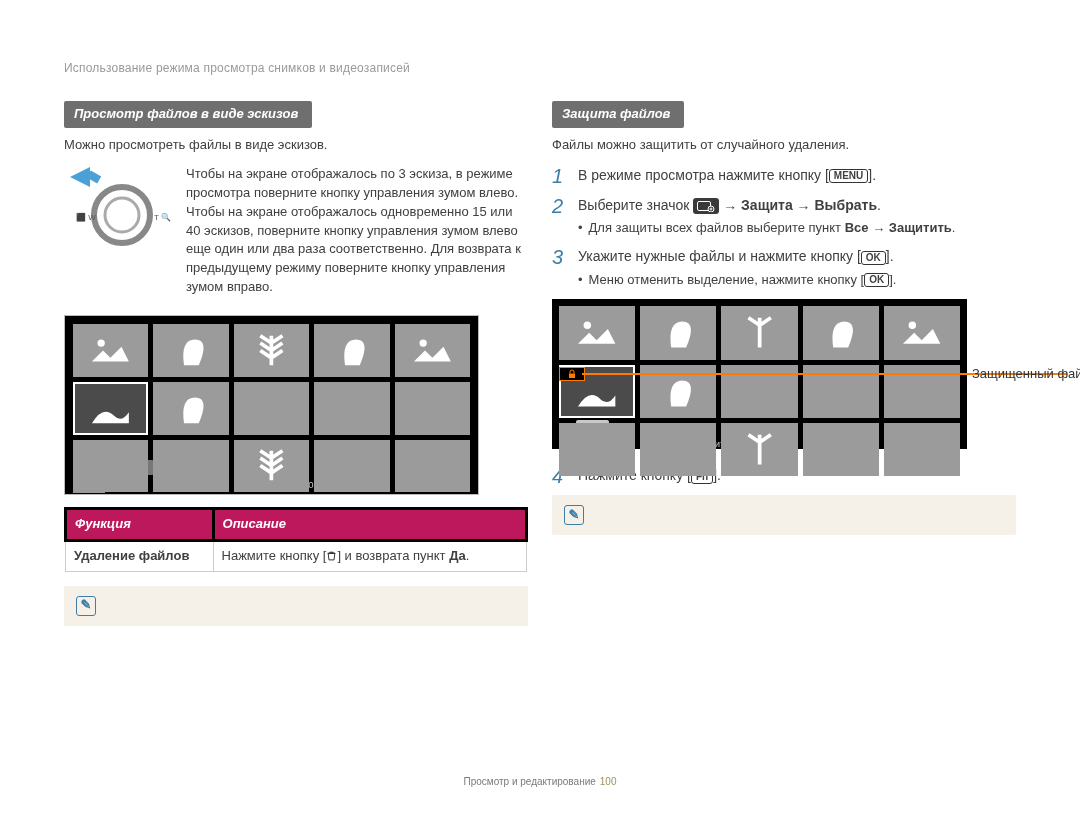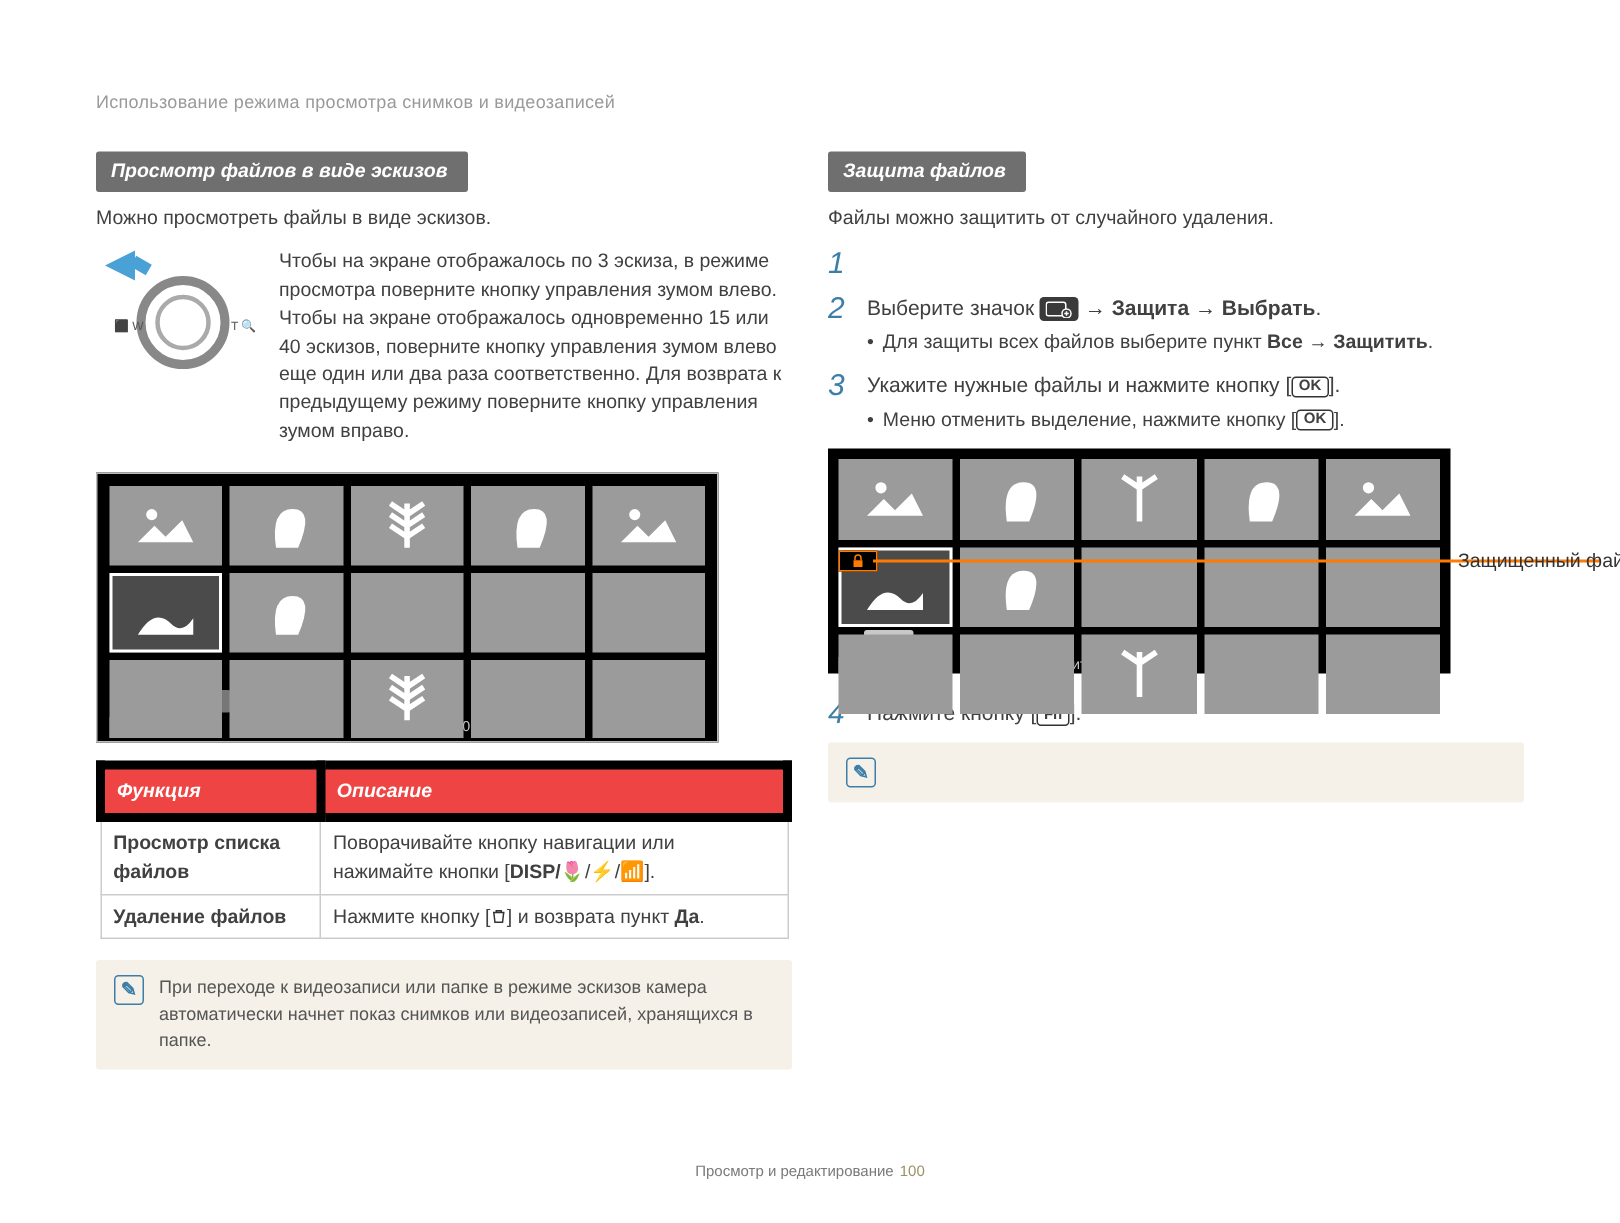"В режиме просмотра нажмите кнопку" div.step-body { html: none -> <div> <span>В режиме просмотра нажмите кнопку [</span><span>MENU</span><span>].</span> </div> }
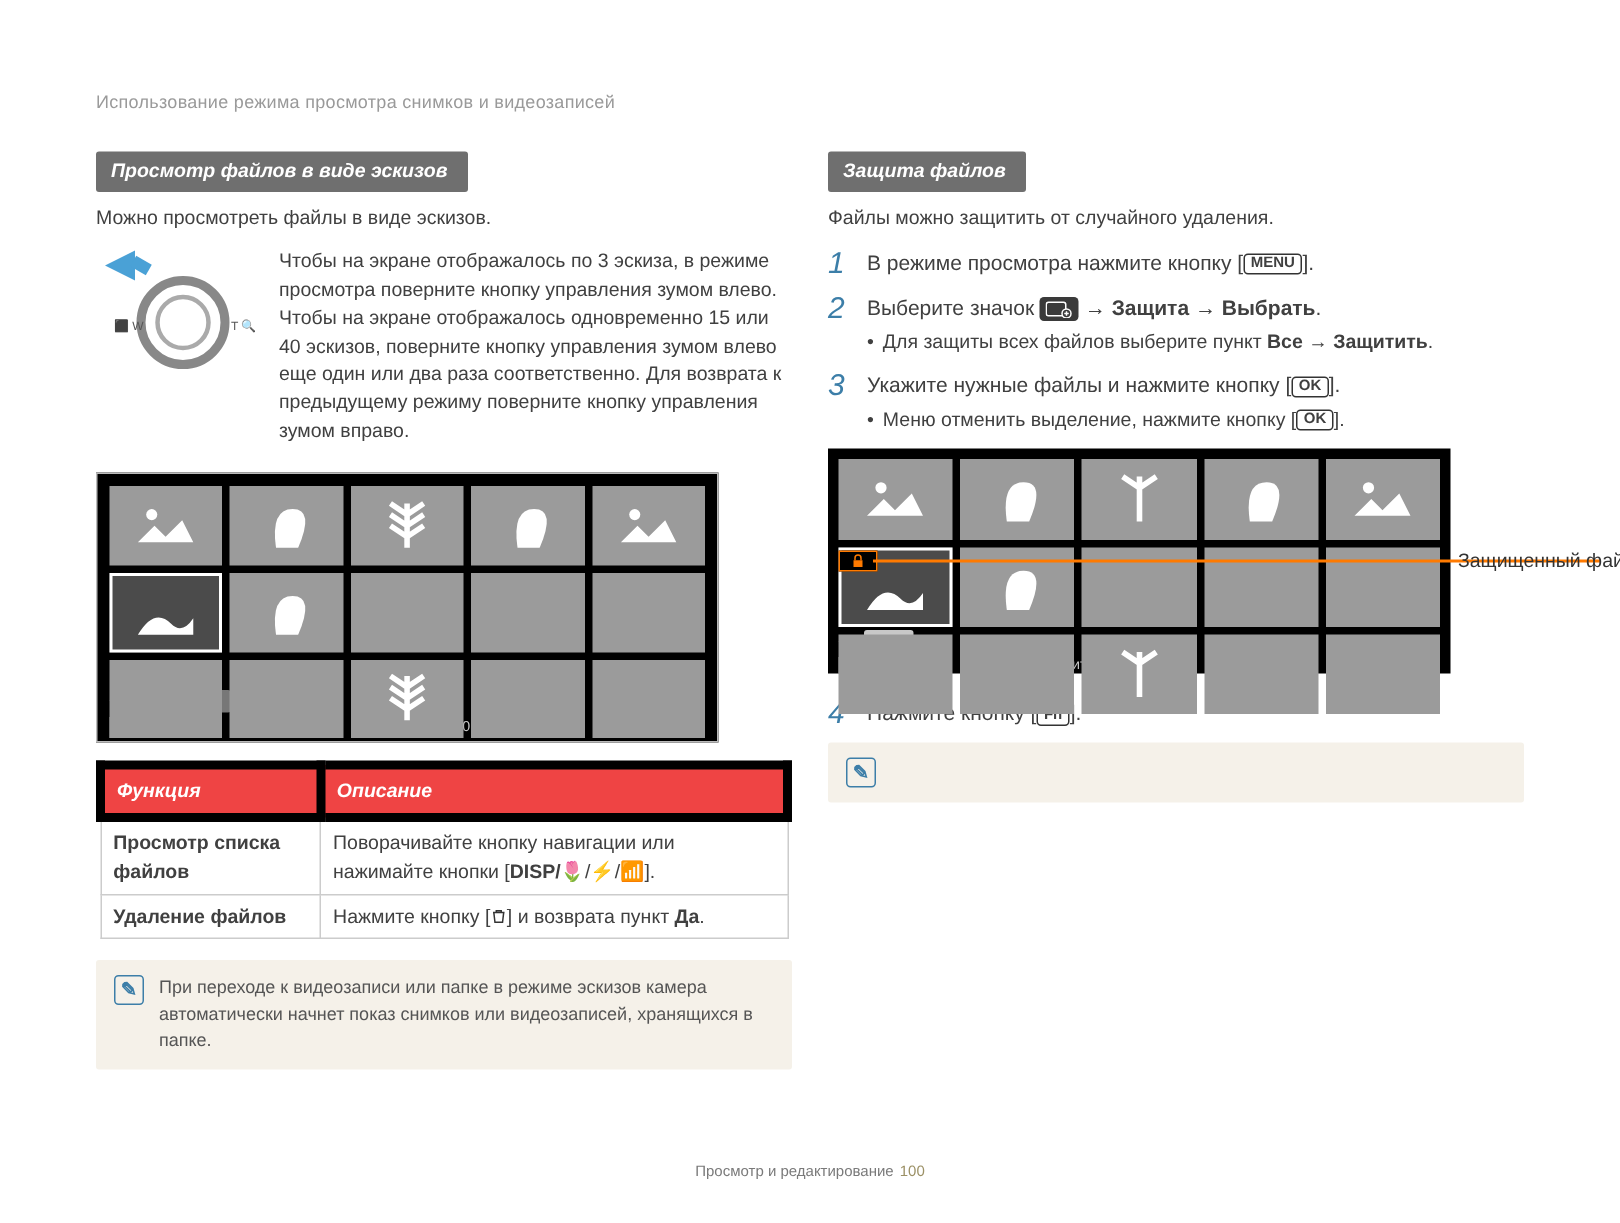"Функция" table.desc th { background: #ef4444 -> #be185d; border: 6px solid #000000 -> 3px solid #000000 }
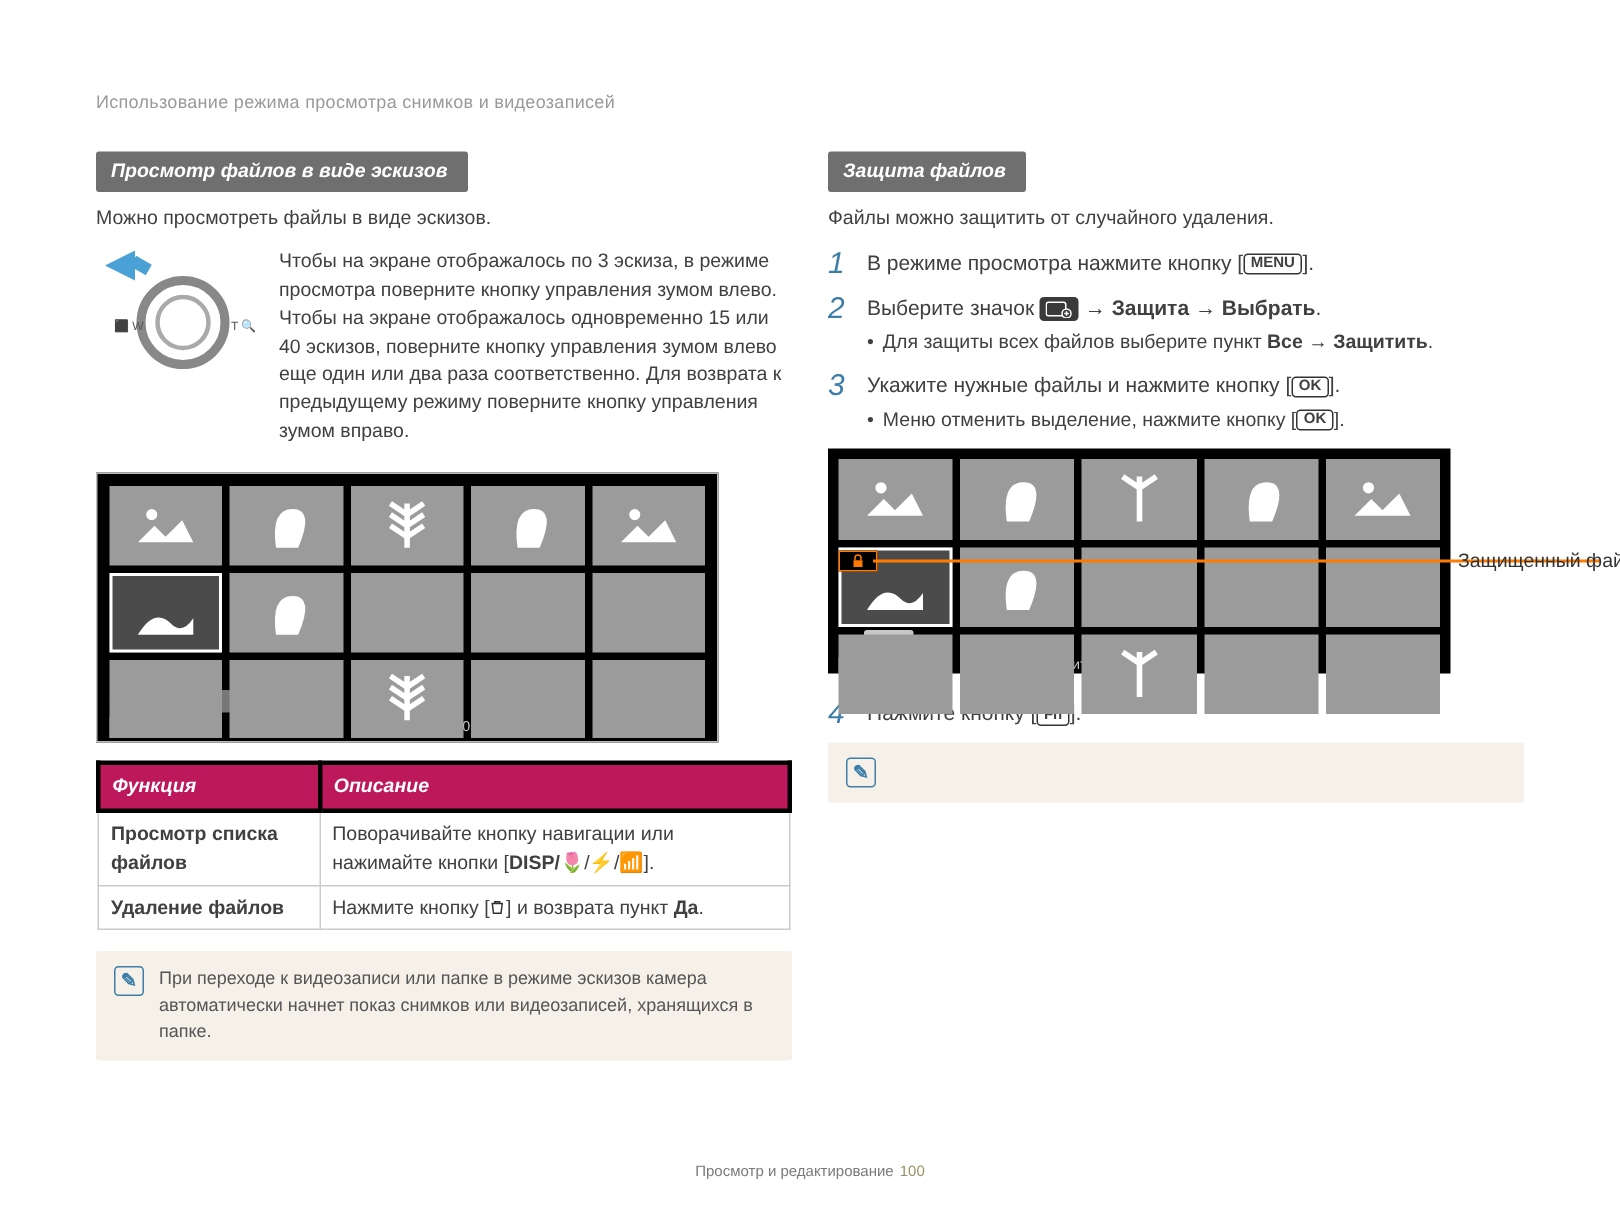"Просмотр списка файлов" tr { html: <tr> <td>Просмотр списка файлов</td> <td> <span>Поворачивайте кнопку навигации или нажимайте кнопки [</span><b><span>DISP/</span></b><span>🌷</span>/<span>⚡</span>/<span>📶</span><span>].</span> </td> </tr> -> none }
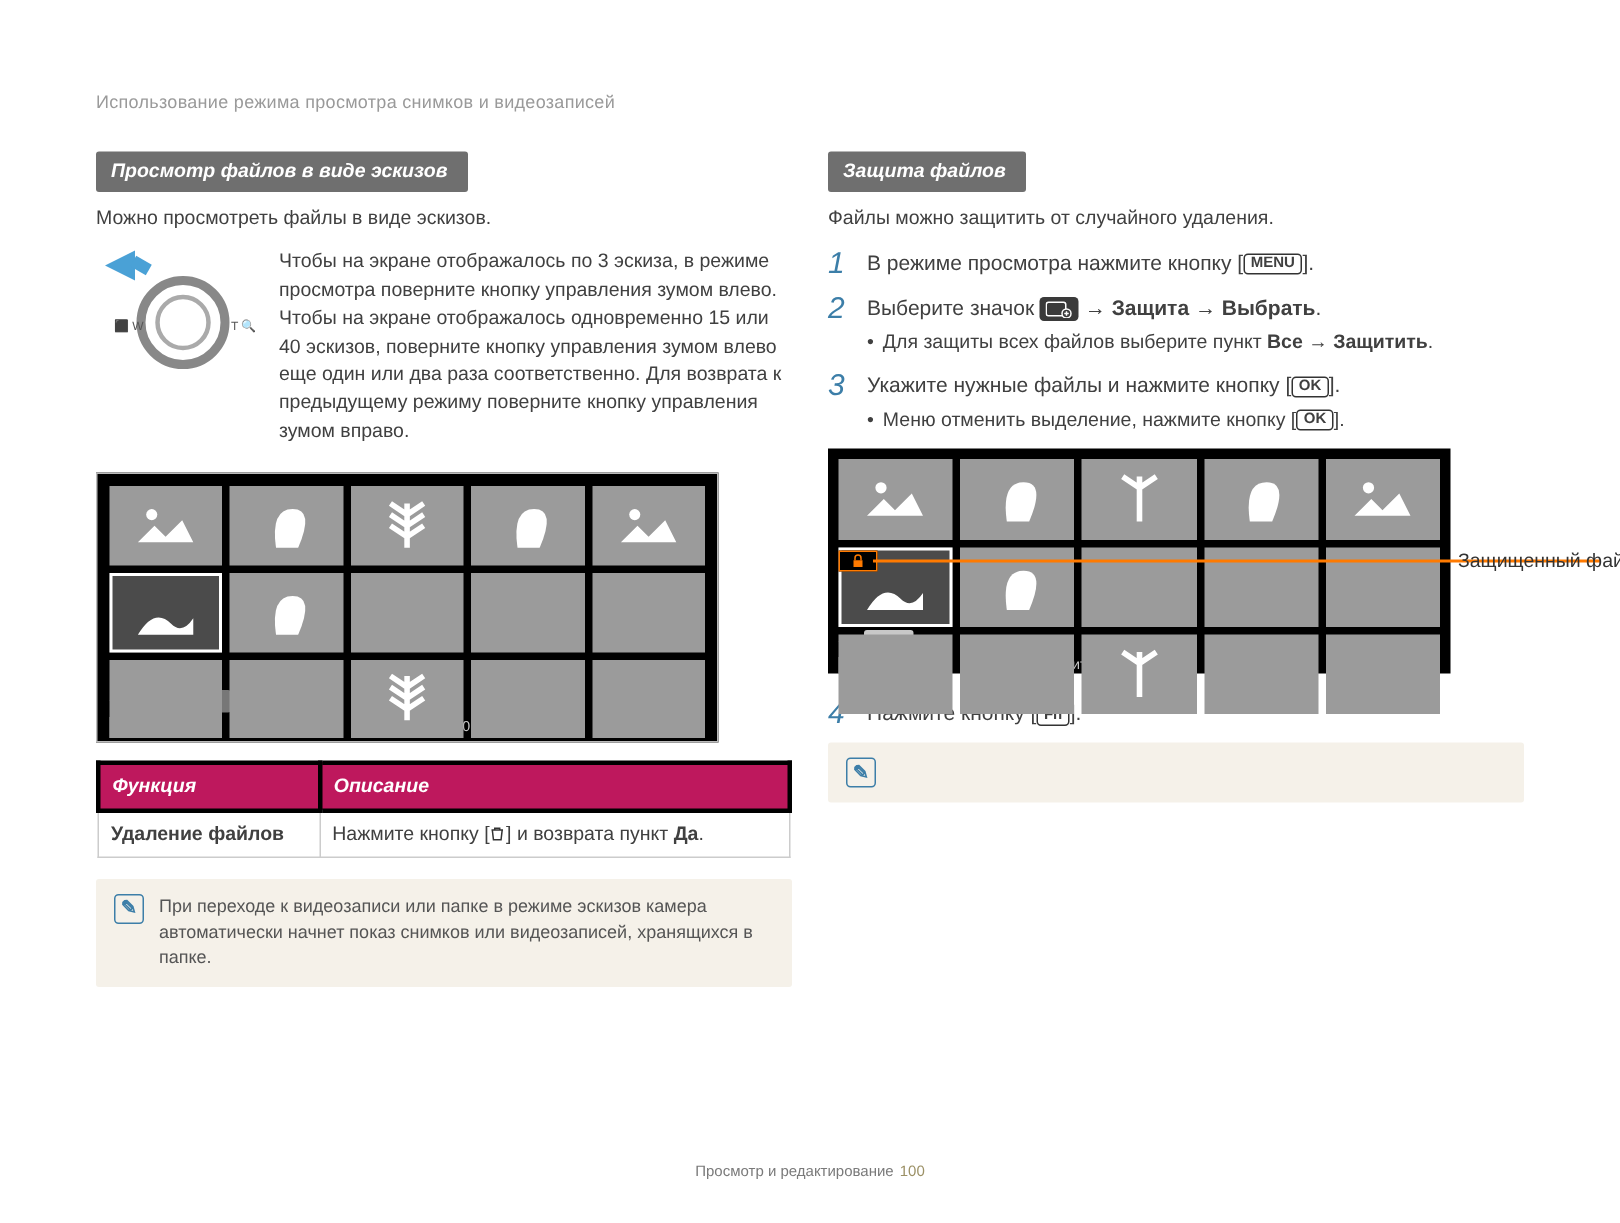"При переходе к видеозаписи или" div { html: <div>При переходе к видеозаписи или папке в режиме эскизов камера автоматически начнет показ снимков или видеозаписей, хранящихся в папке.</div> -> none }
